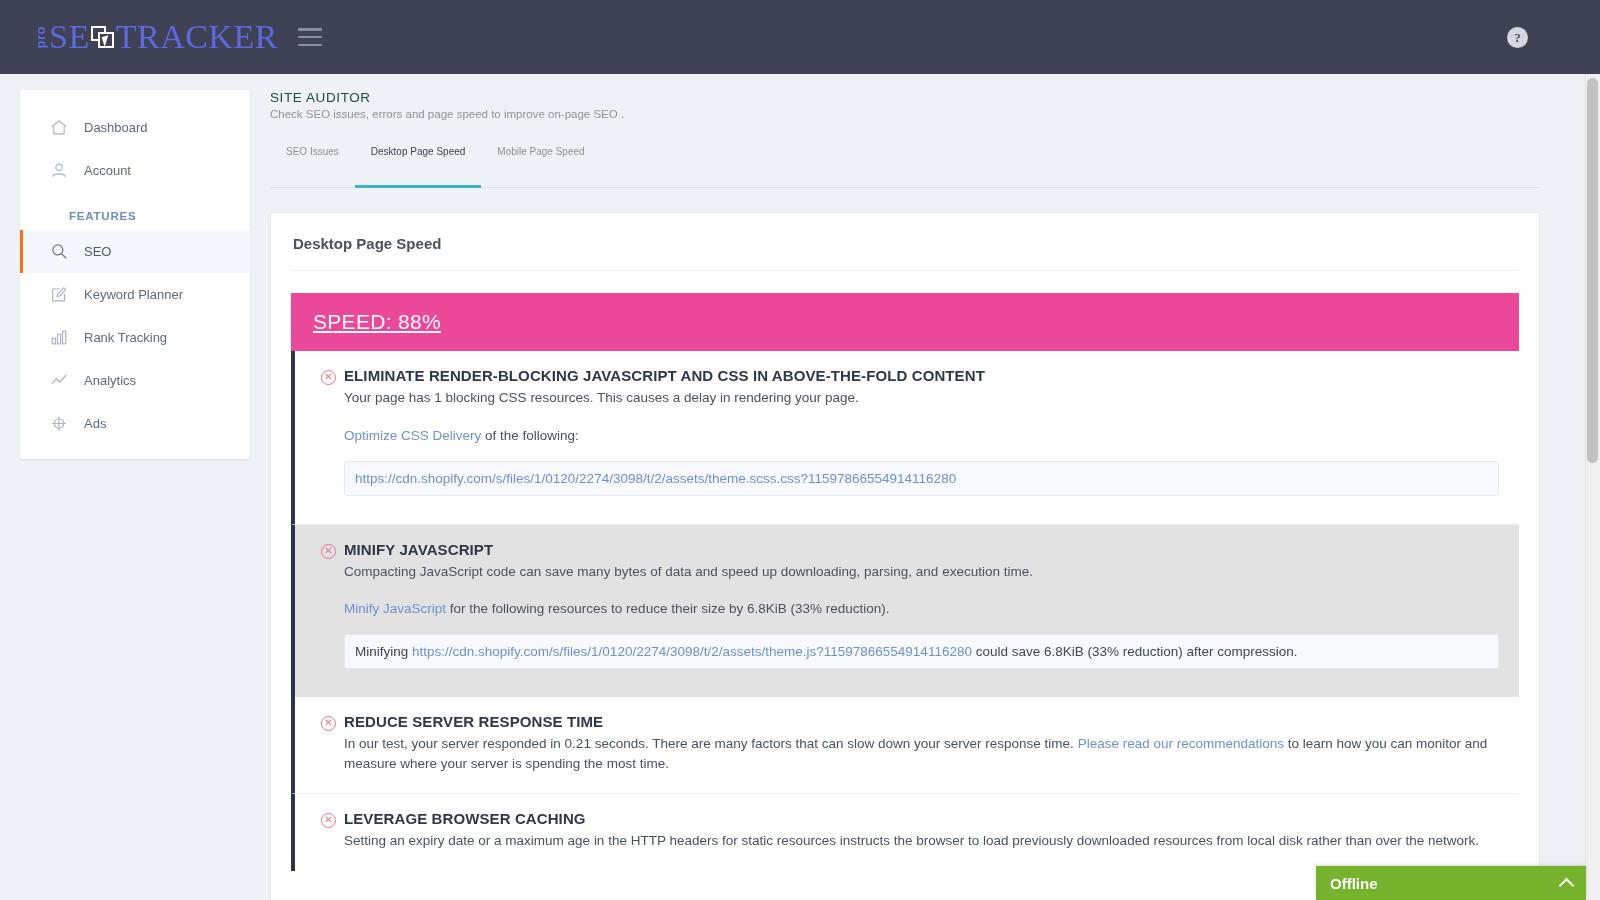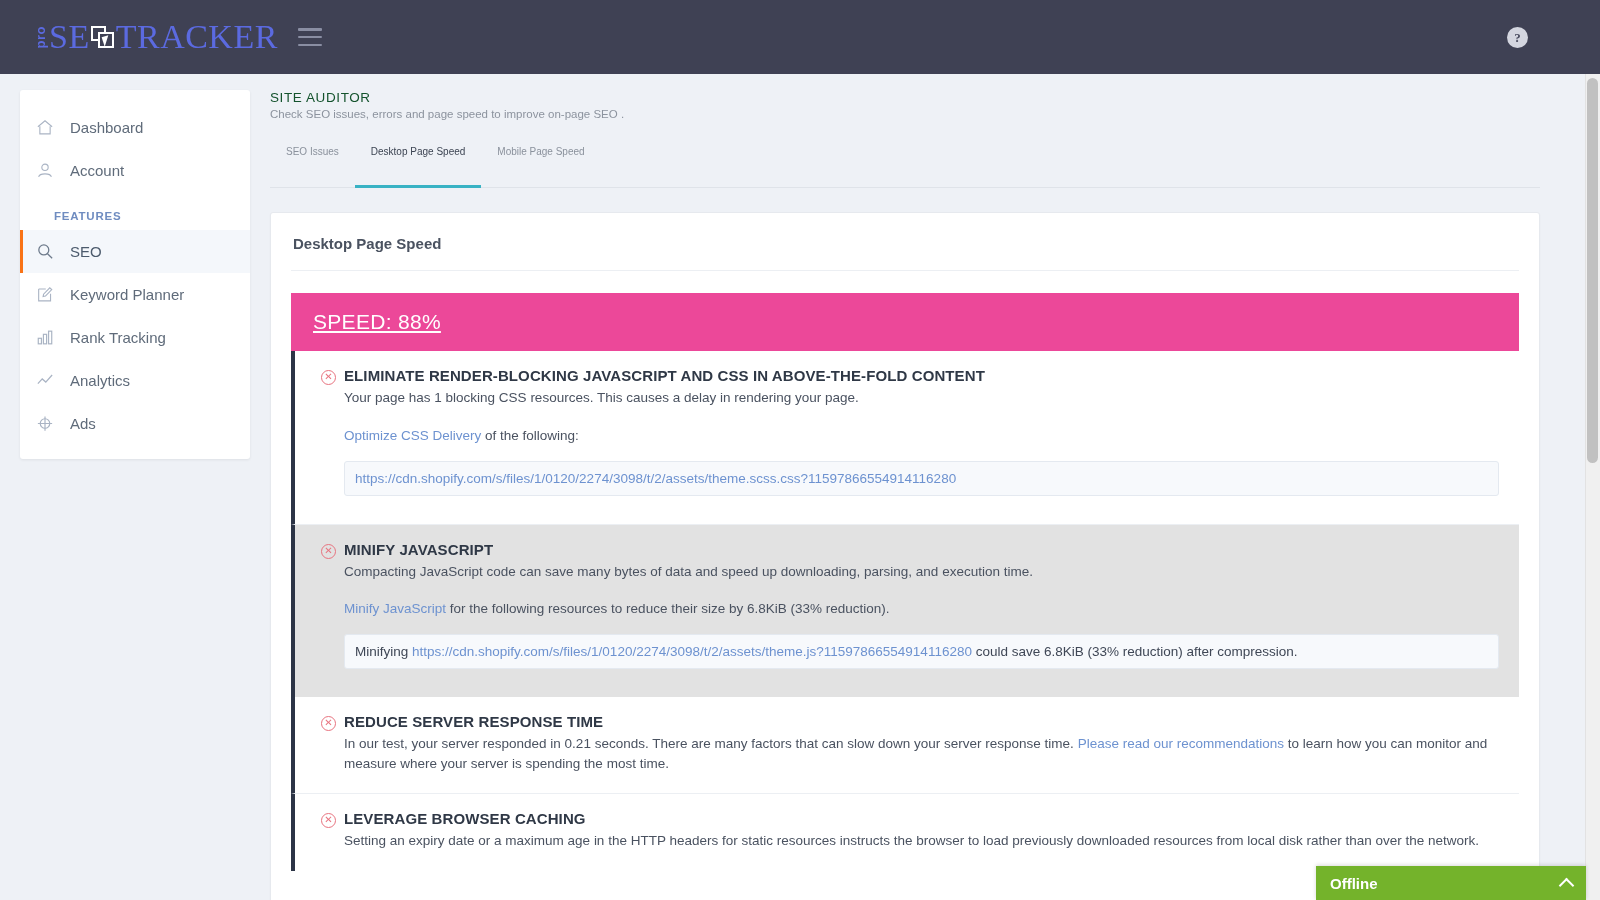"Dashboard" .nav-item { font-size: 15px -> 13px; padding-left: 12px -> 26px }
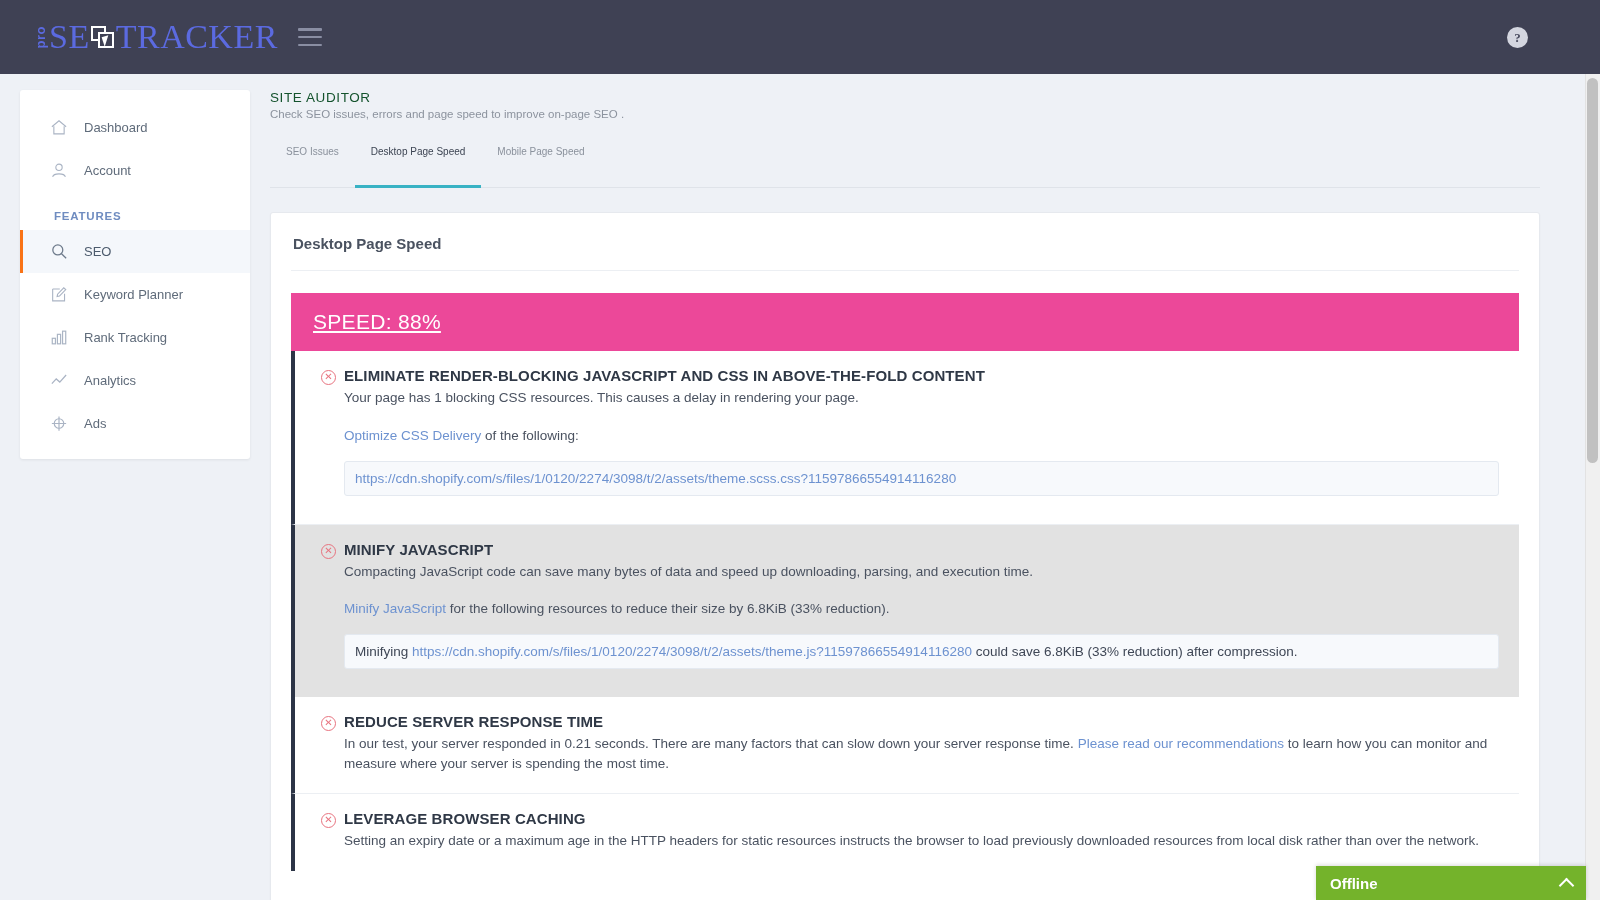"FEATURES" .features-label { padding: 18px 0 8px 34px -> 18px 0 8px 49px }
